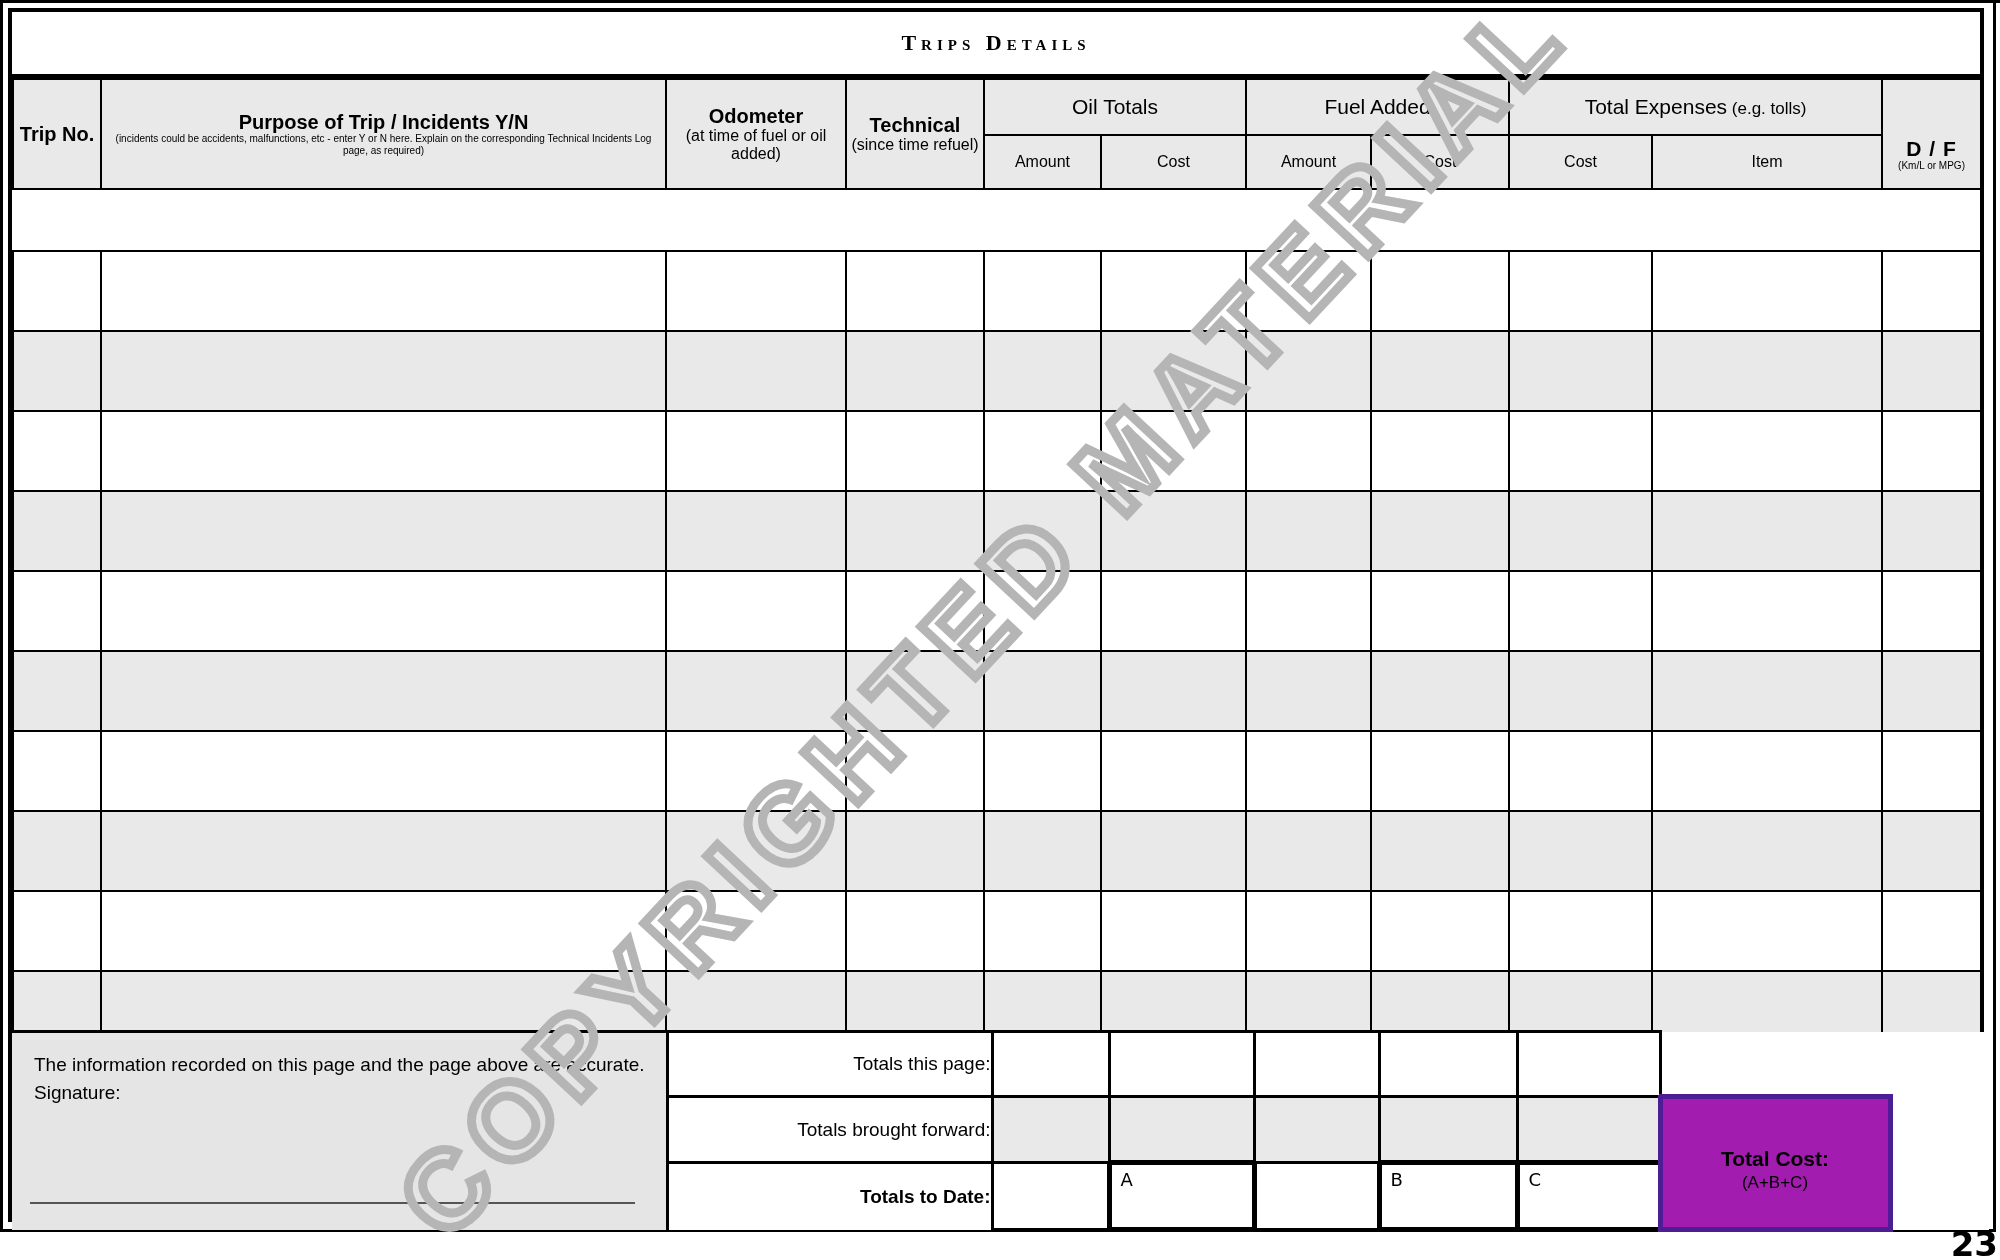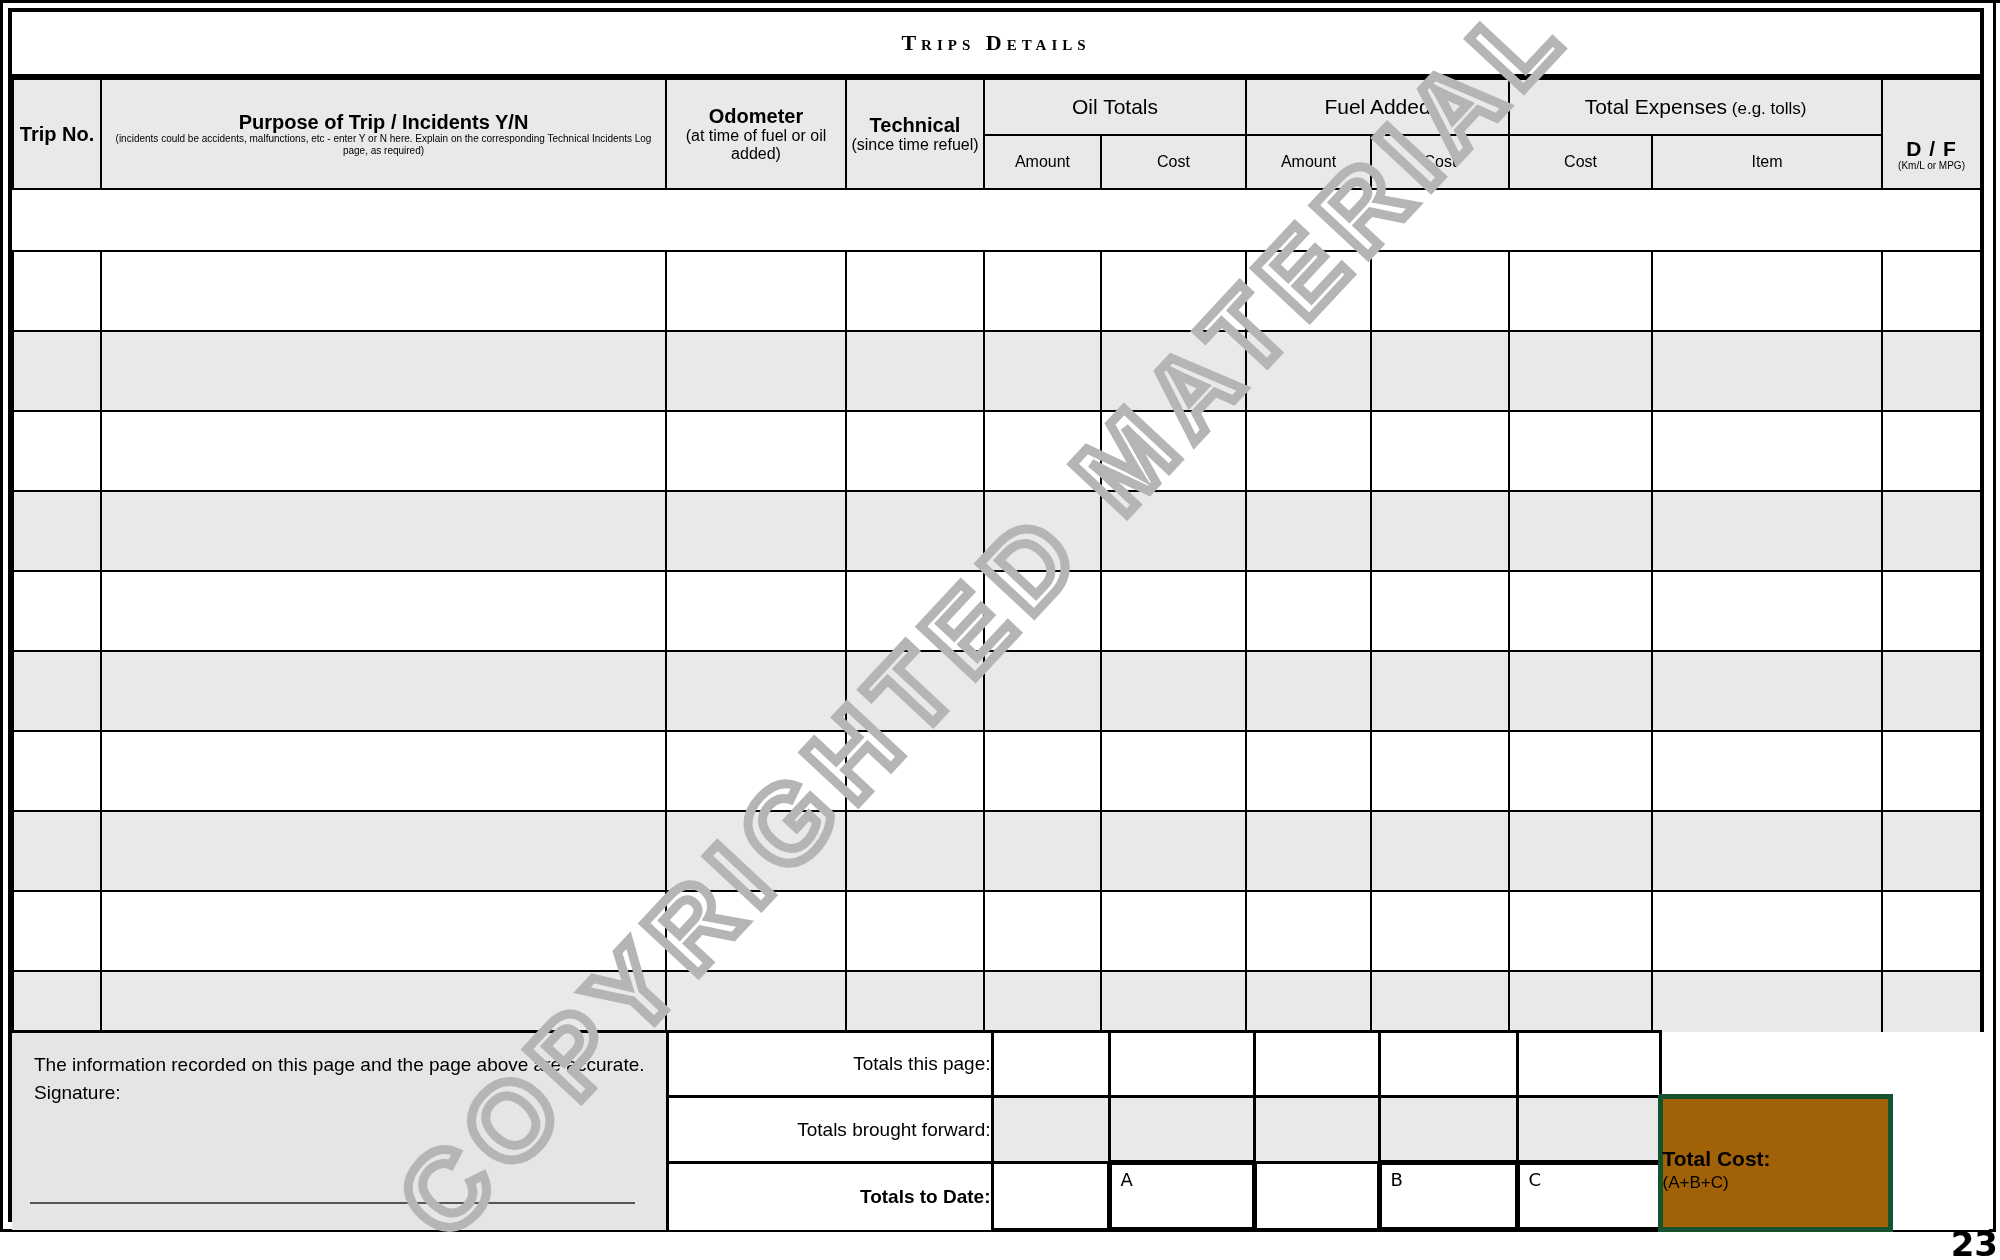"Total Cost:" .totalcost-box { background: #a16207 -> #a21caf; border: 5px solid #14532d -> 5px solid #4c1d95; text-align: left -> center }
